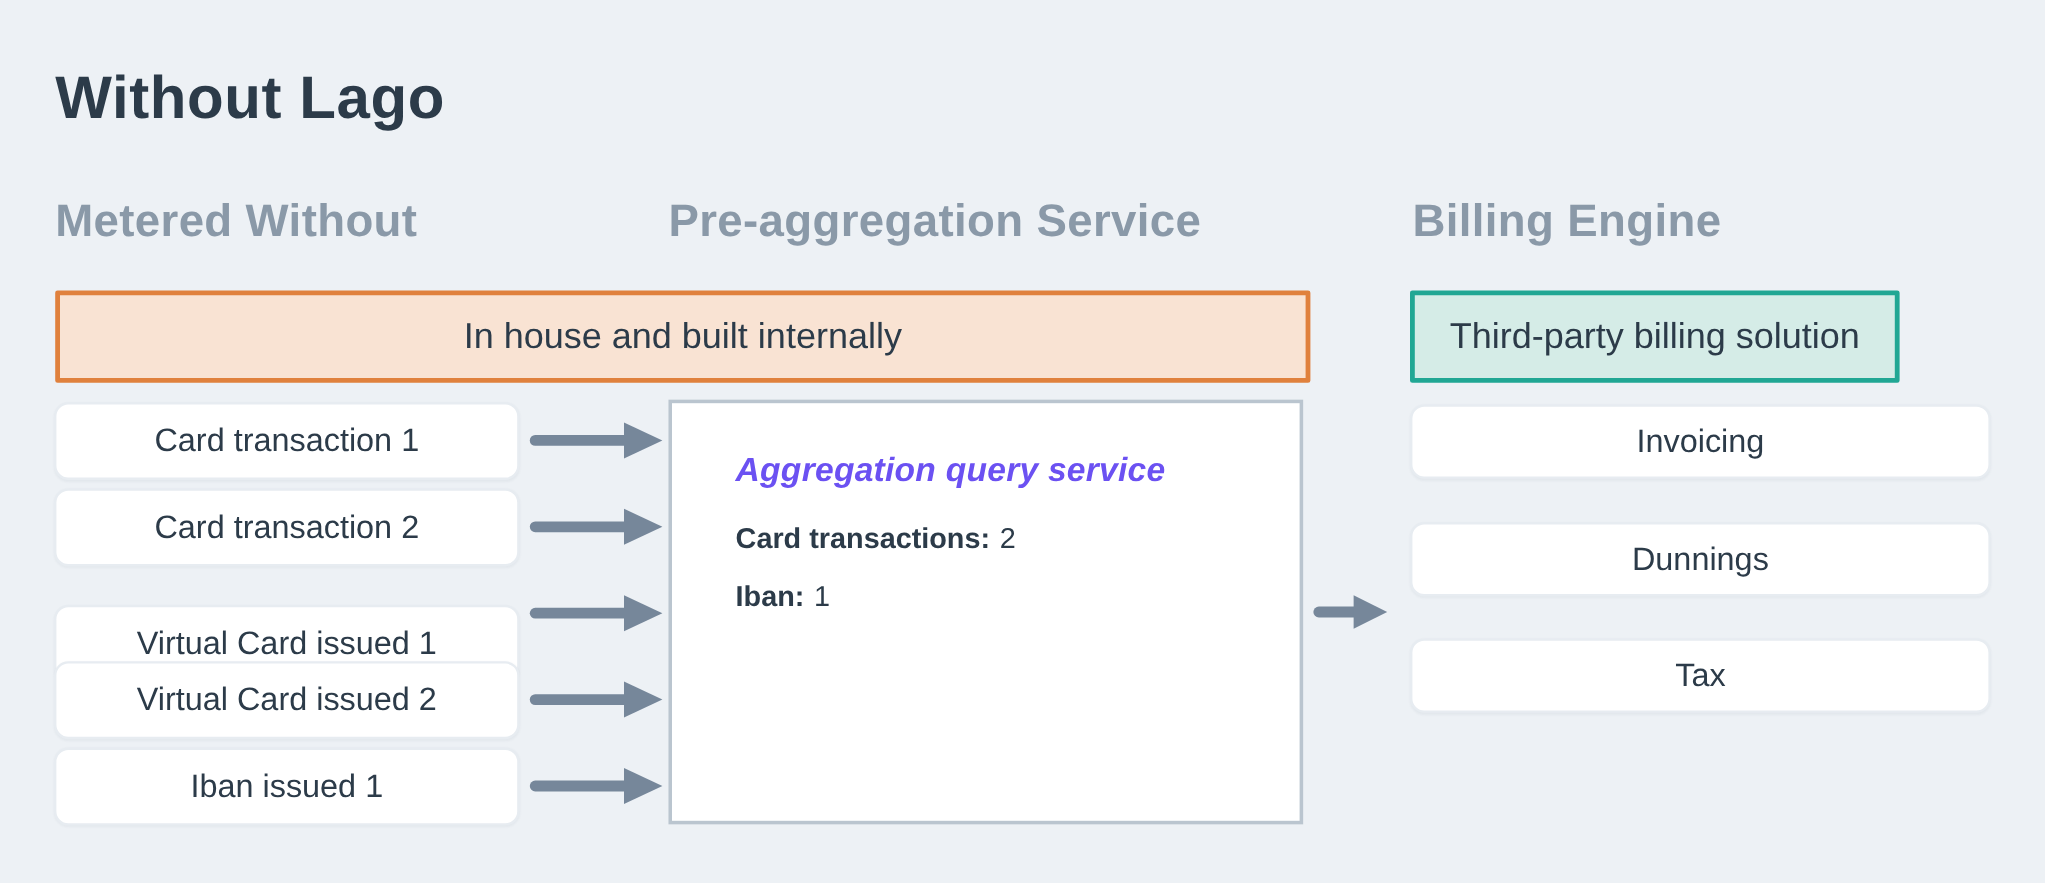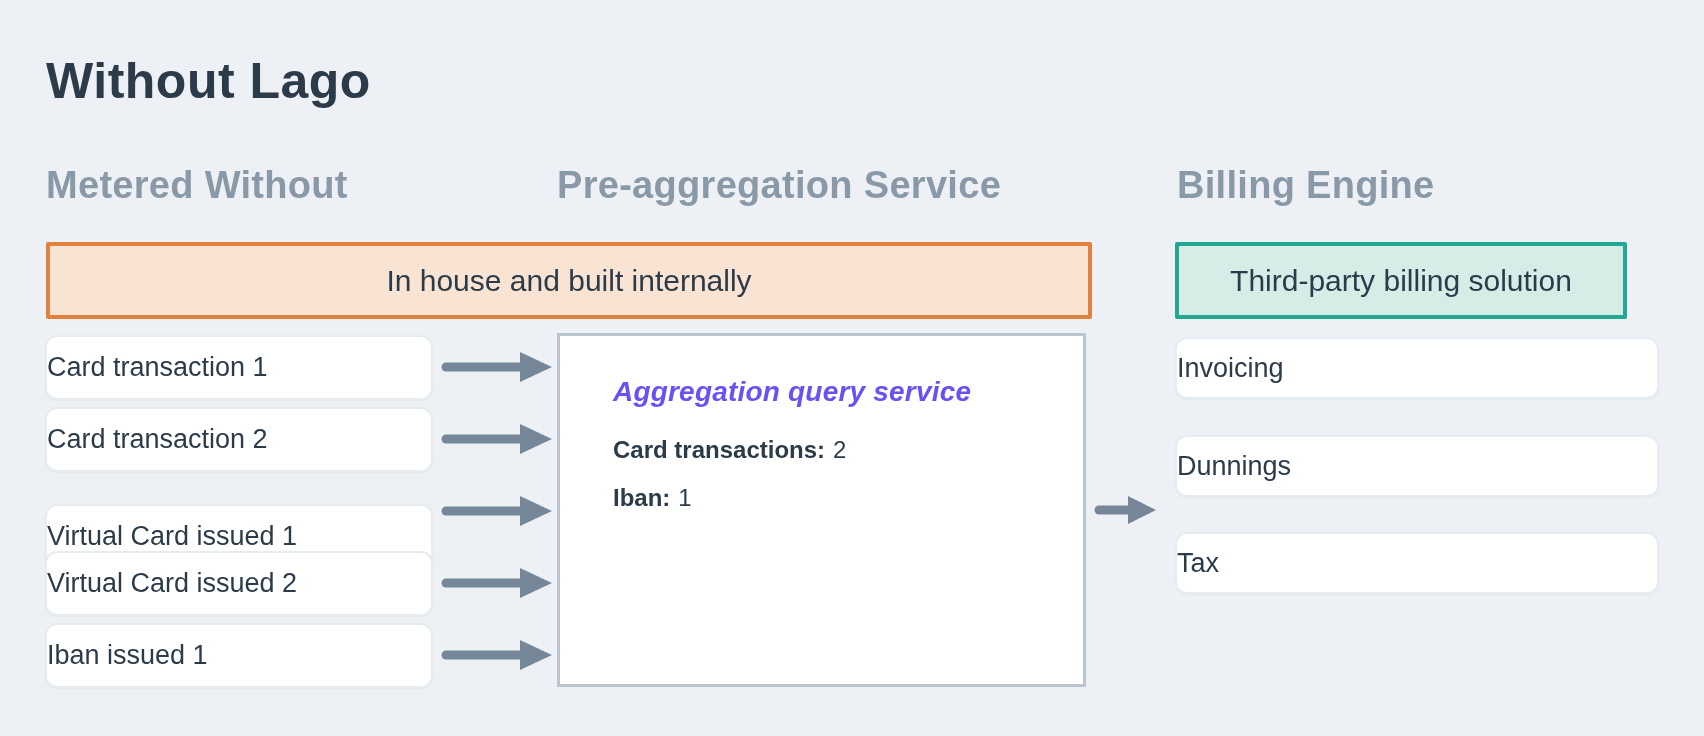"Third-party billing solution" .banner.thirdparty { width: 452px -> 408px }
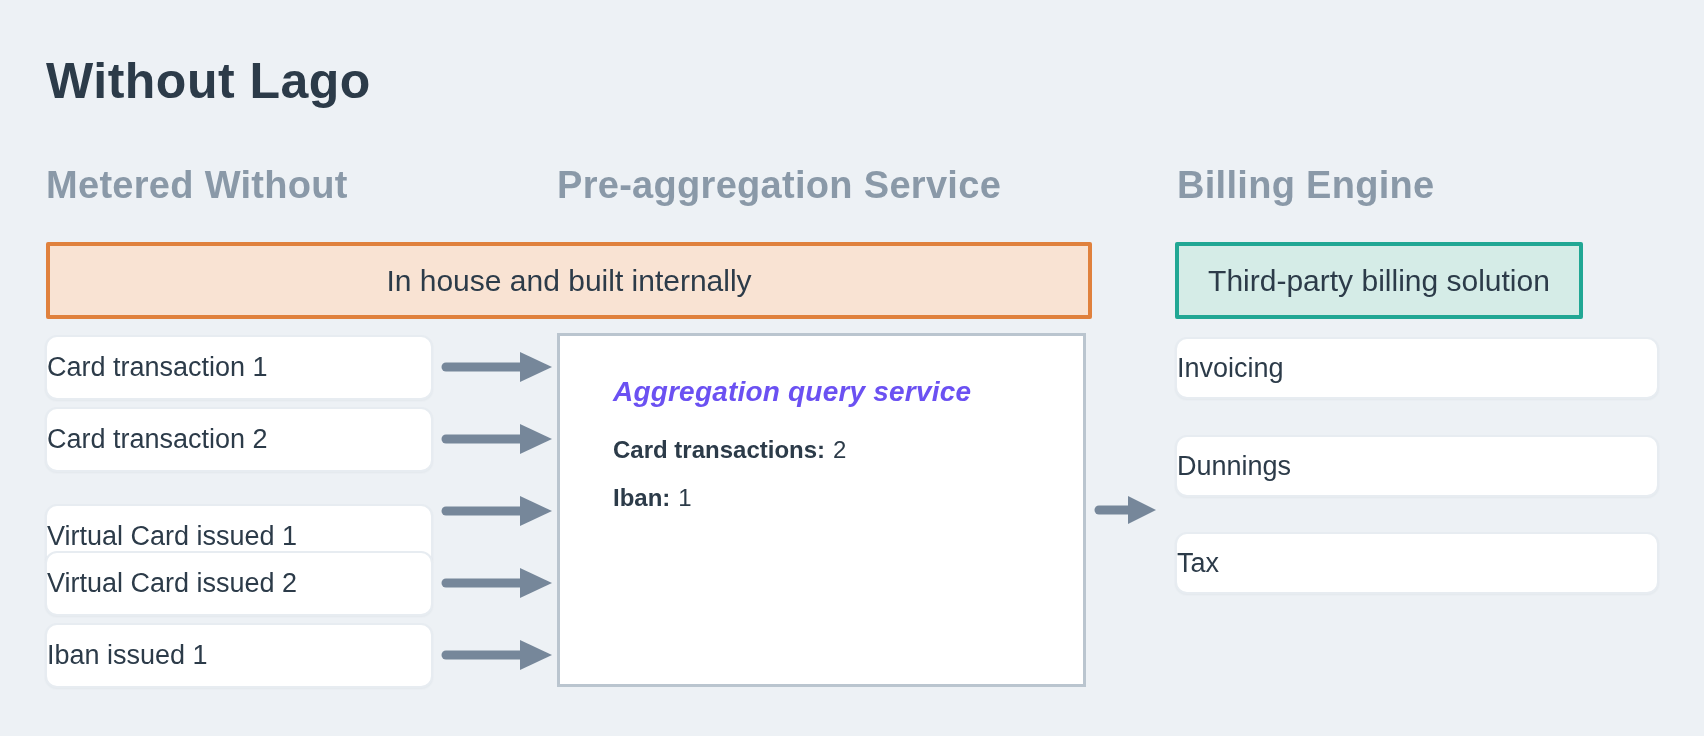"Card transaction 1" .card { justify-content: flex-start -> center }
